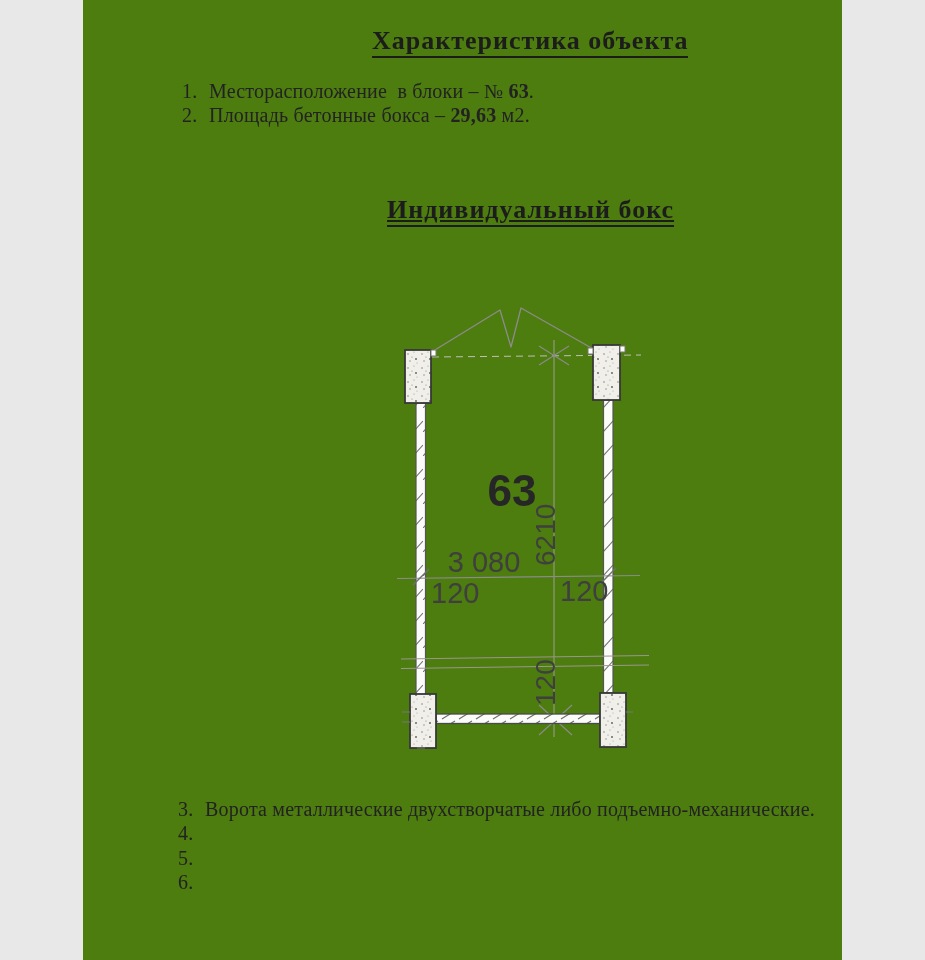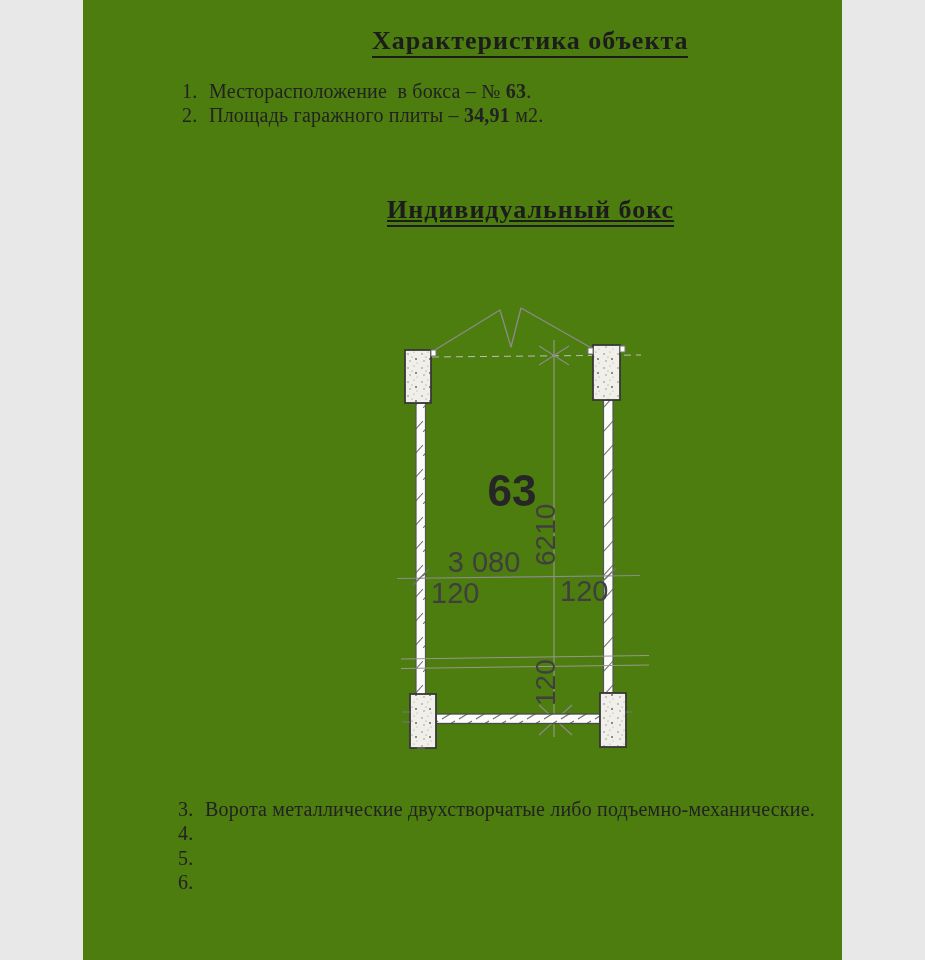"Месторасположение в бокса – №" span { text: бокса -> блоки }
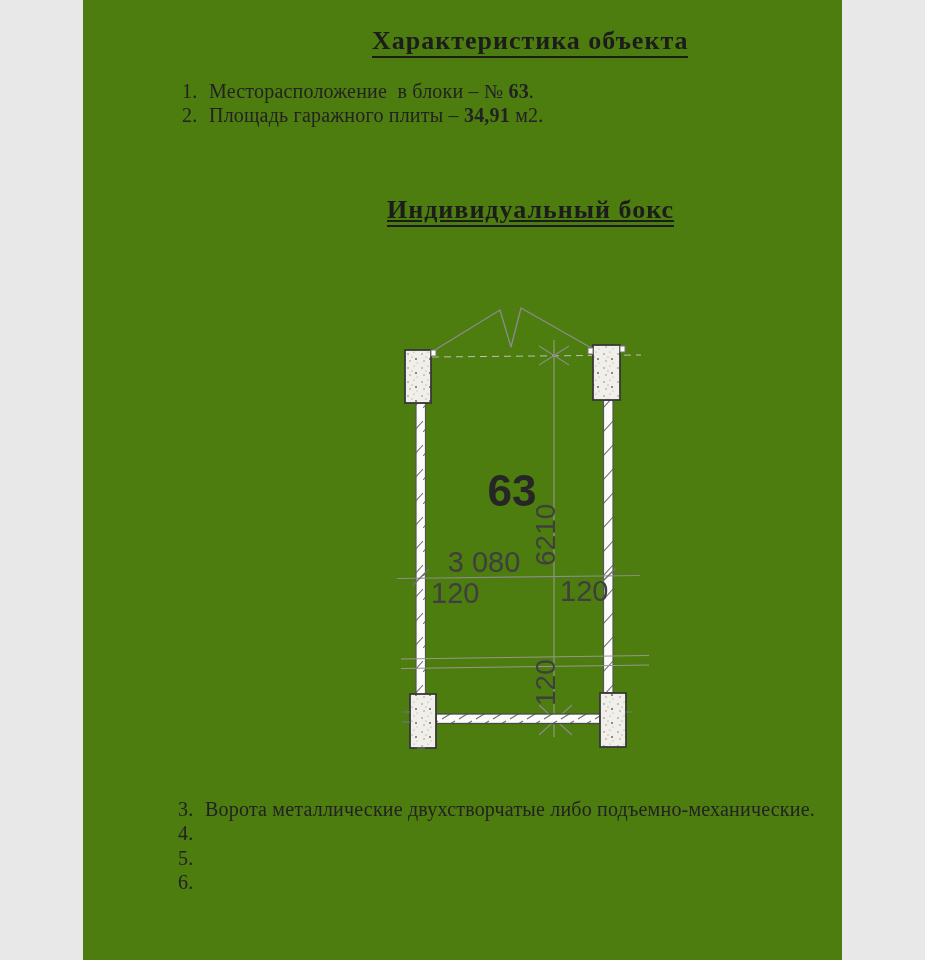"Площадь гаражного плиты –" span { text: гаражного плиты -> бетонные бокса }
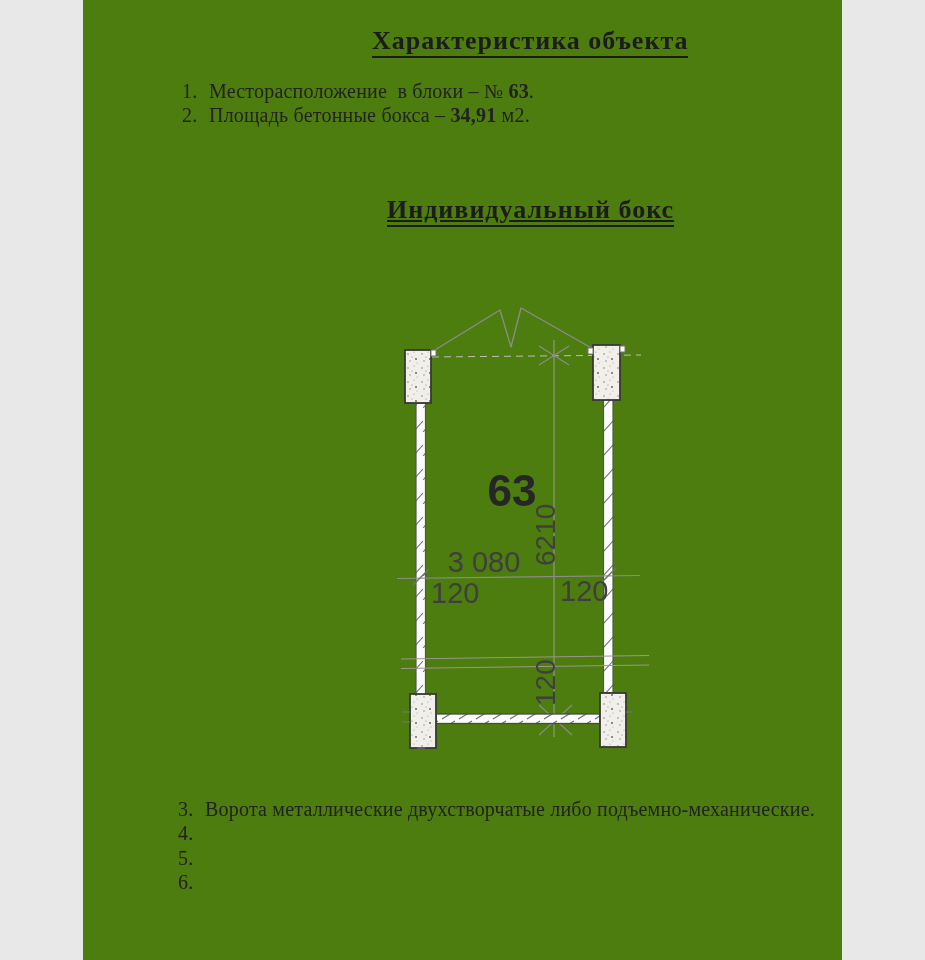"34,91" b { text: 34,91 -> 29,63 }
